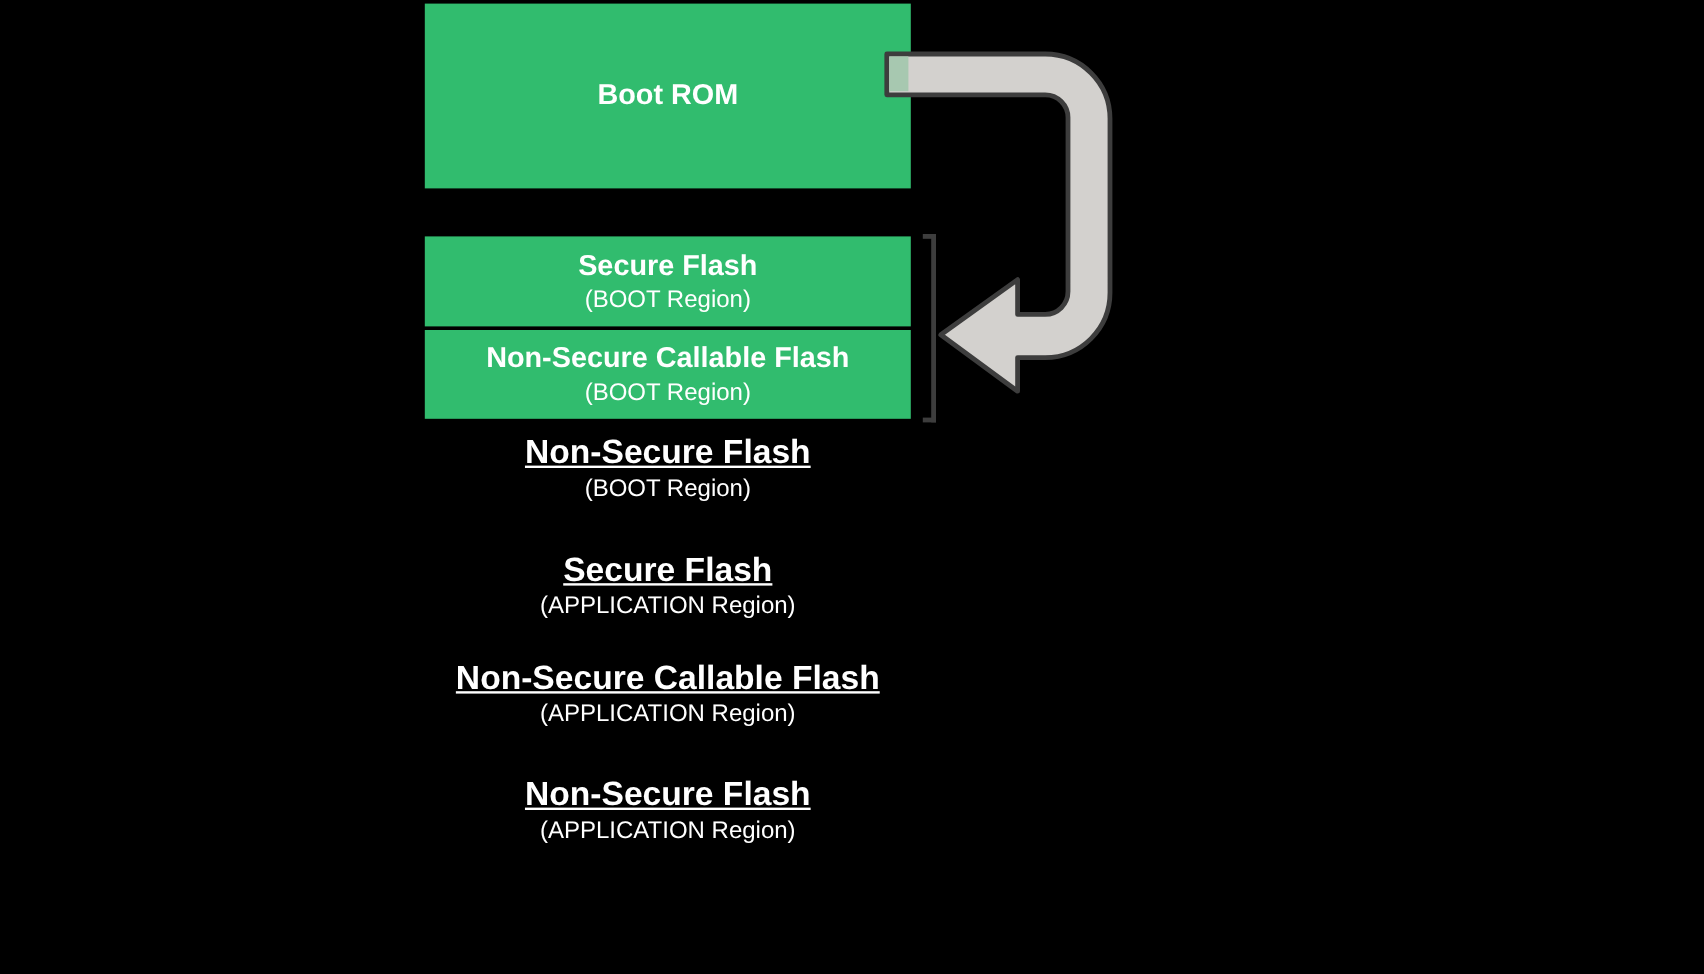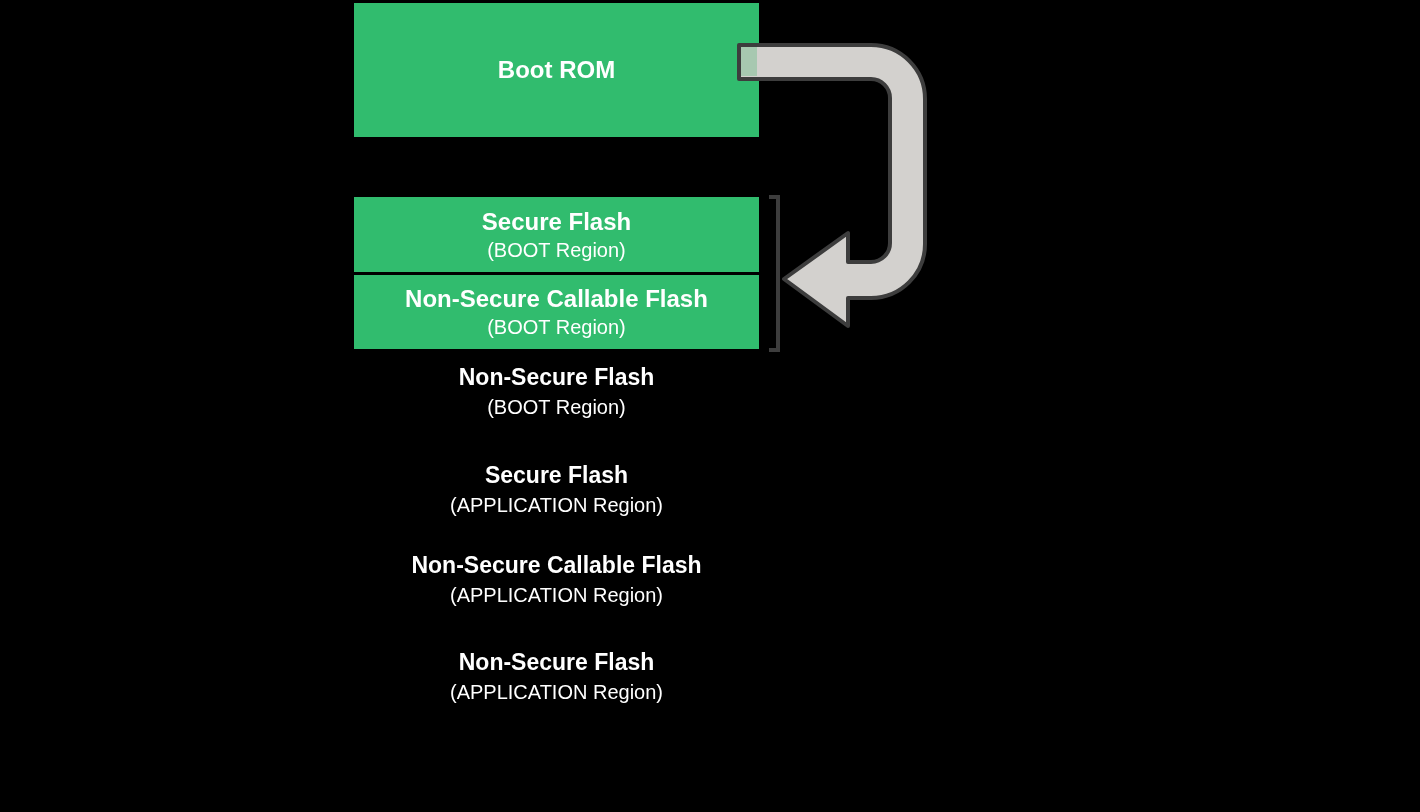"Boot ROM" .boot-rom-box { height: 134px -> 154px }
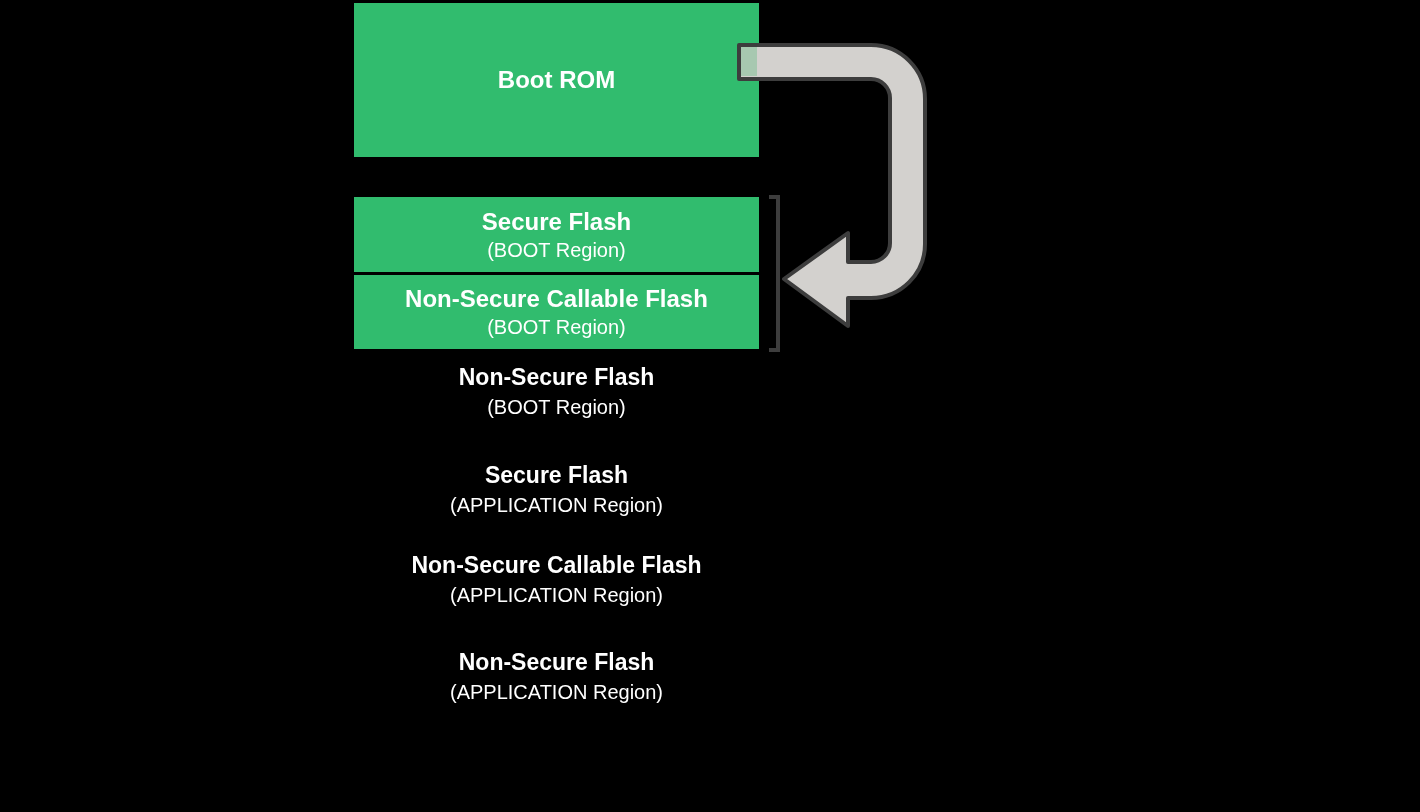"Non-Secure Flash" .label-title { font-size: 23px -> 28px; text-decoration: none -> underline }
